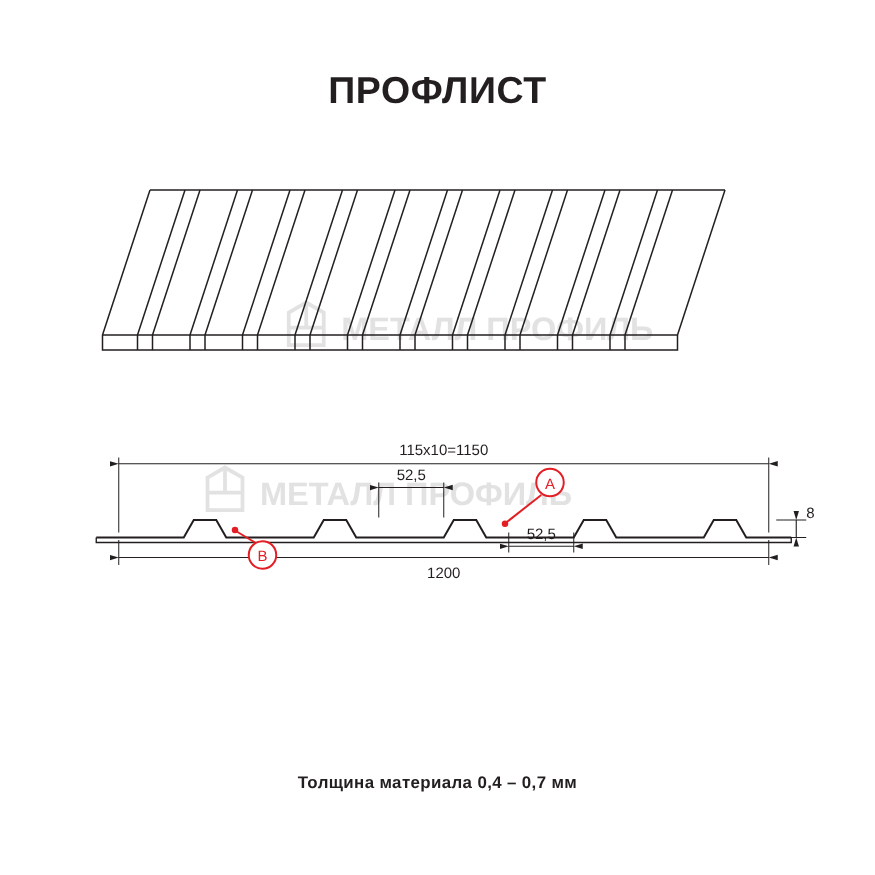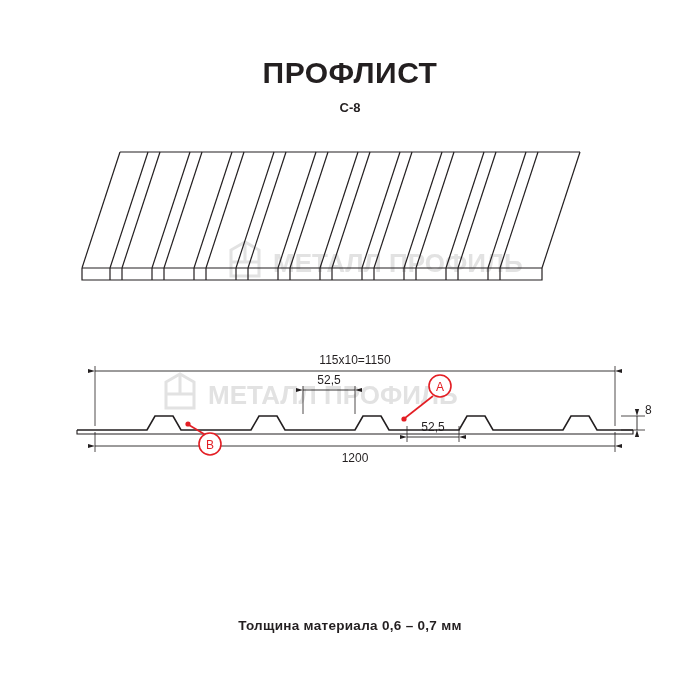"С-8" div.subtitle { html: <div>С-8</div> -> none }
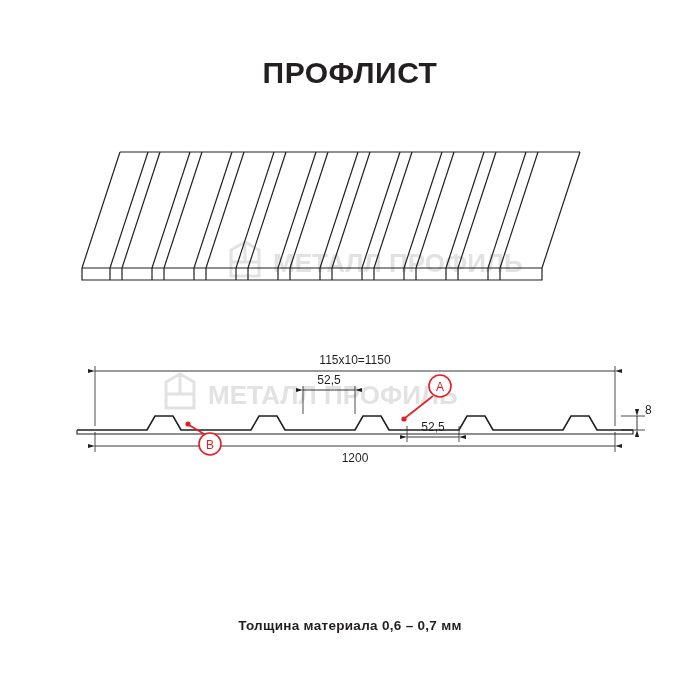"Толщина материала 0,6 – 0,7" div.footer { text: 0,6 -> 0,4 }
